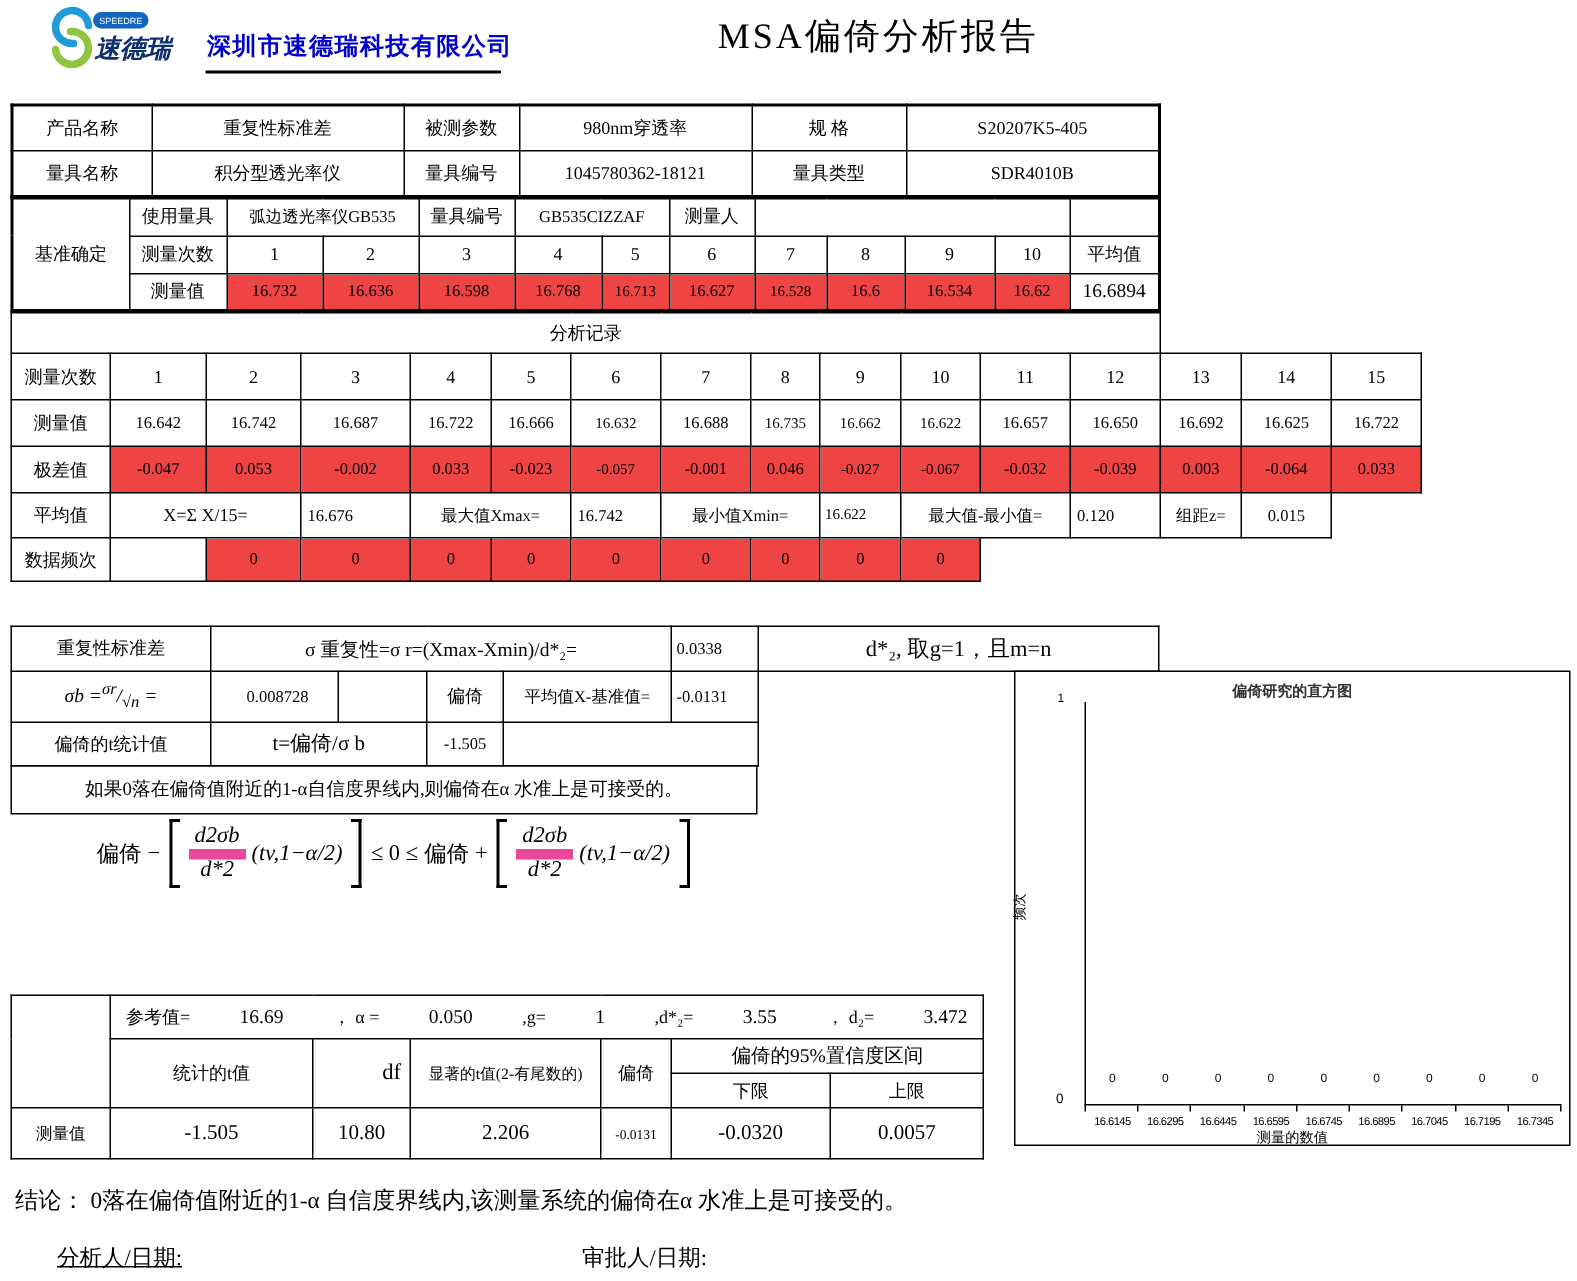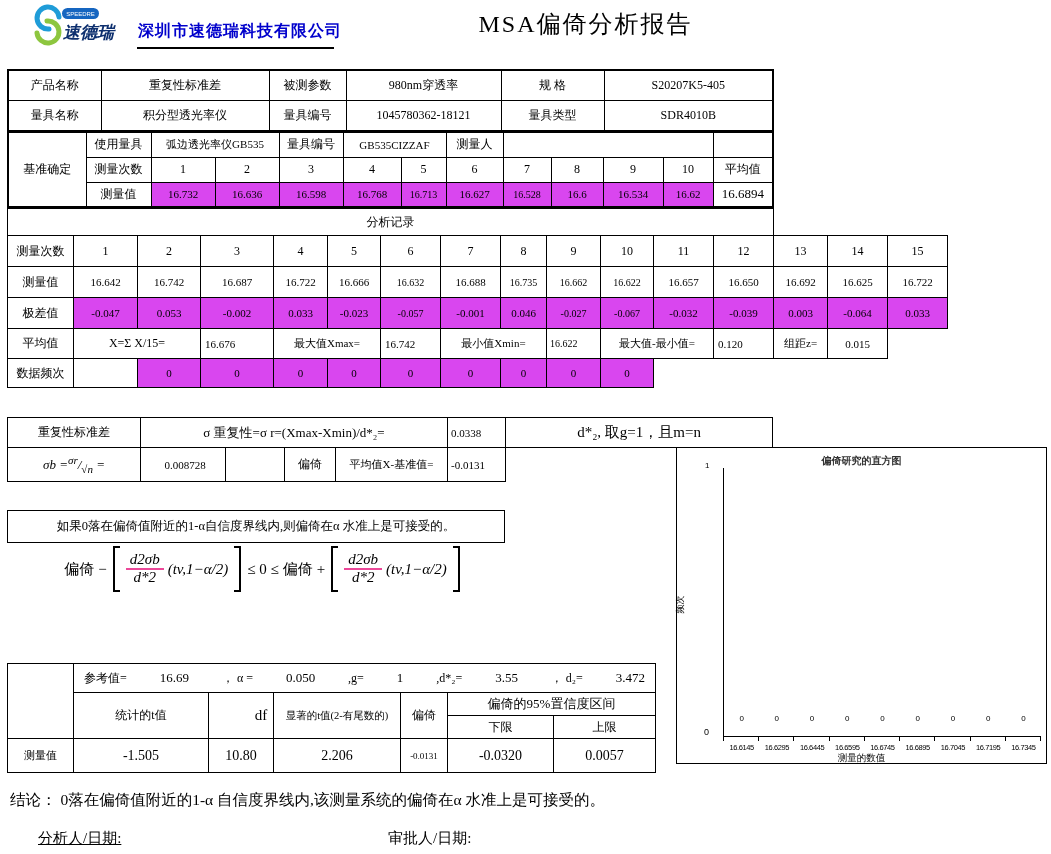"16.732" .cyan { background: #d946ef -> #ef4444 }
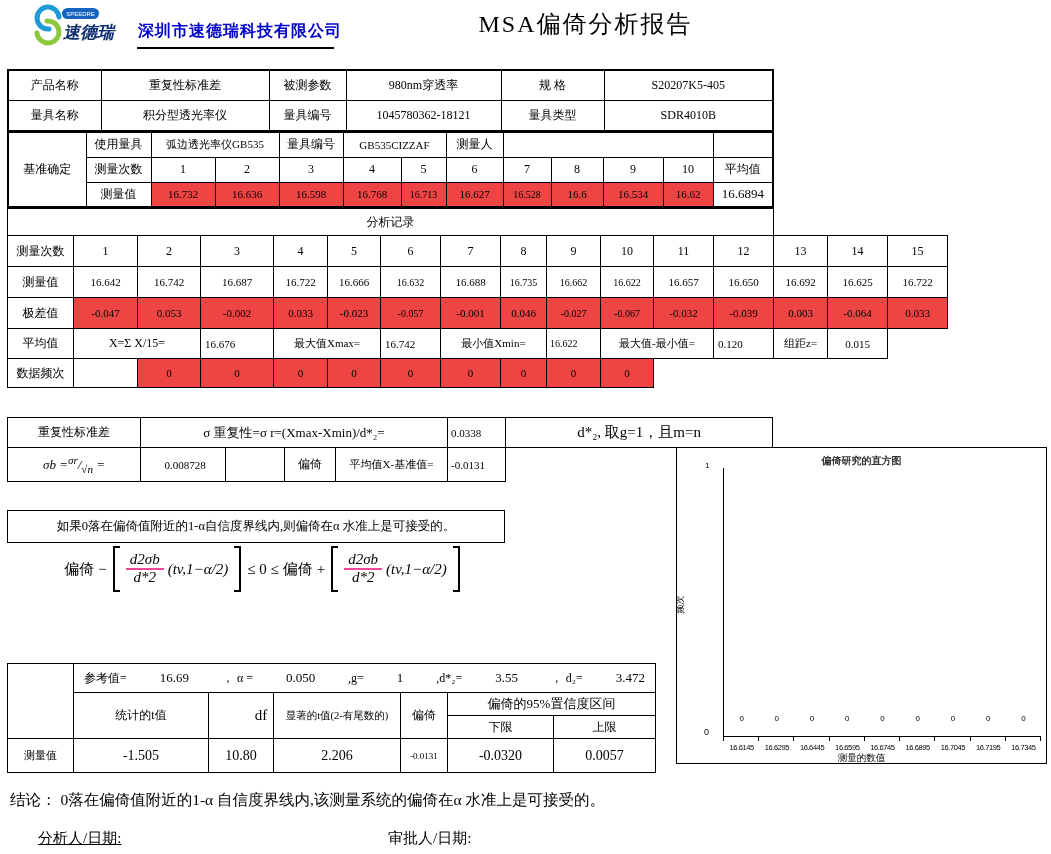"偏倚的t统计值" tr { html: none -> <tr> <td>偏倚的t统计值</td> <td>t=偏倚/σ b</td> <td>-1.505</td> <td></td> <td></td> </tr> }
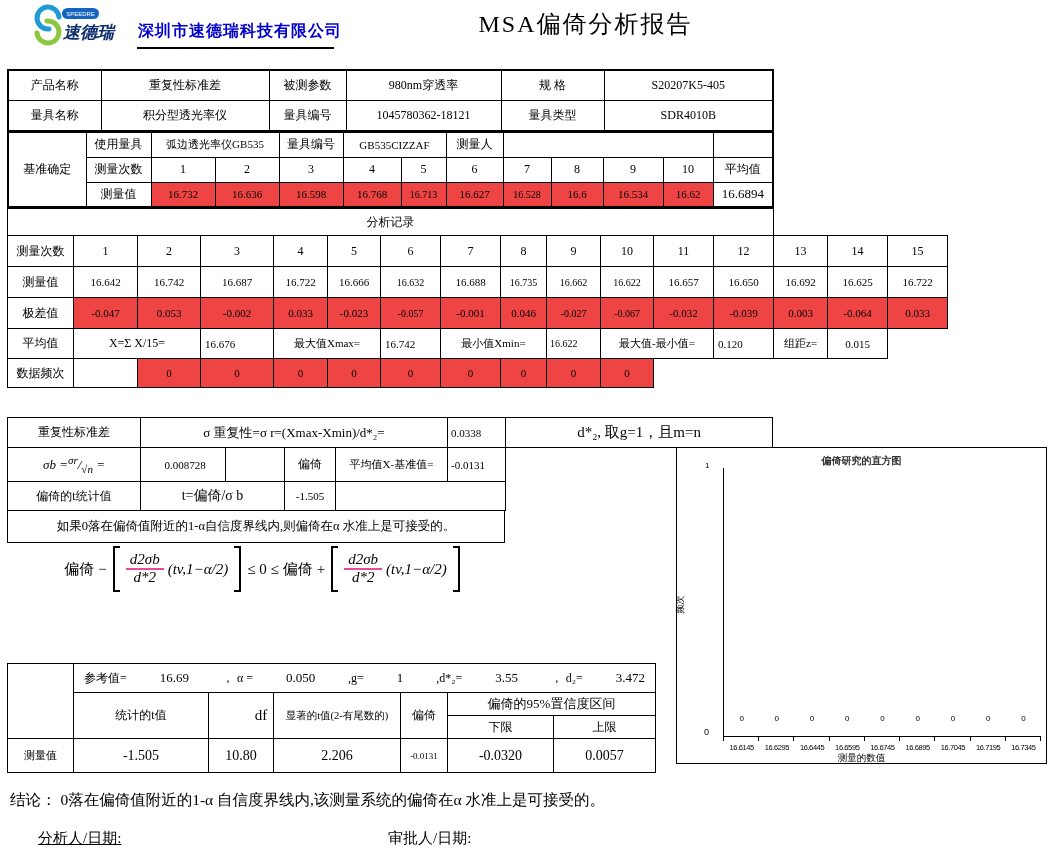"d2σb" .frac .fnum { border-bottom: 2px solid #ec4899 -> 7px solid #ec4899 }
